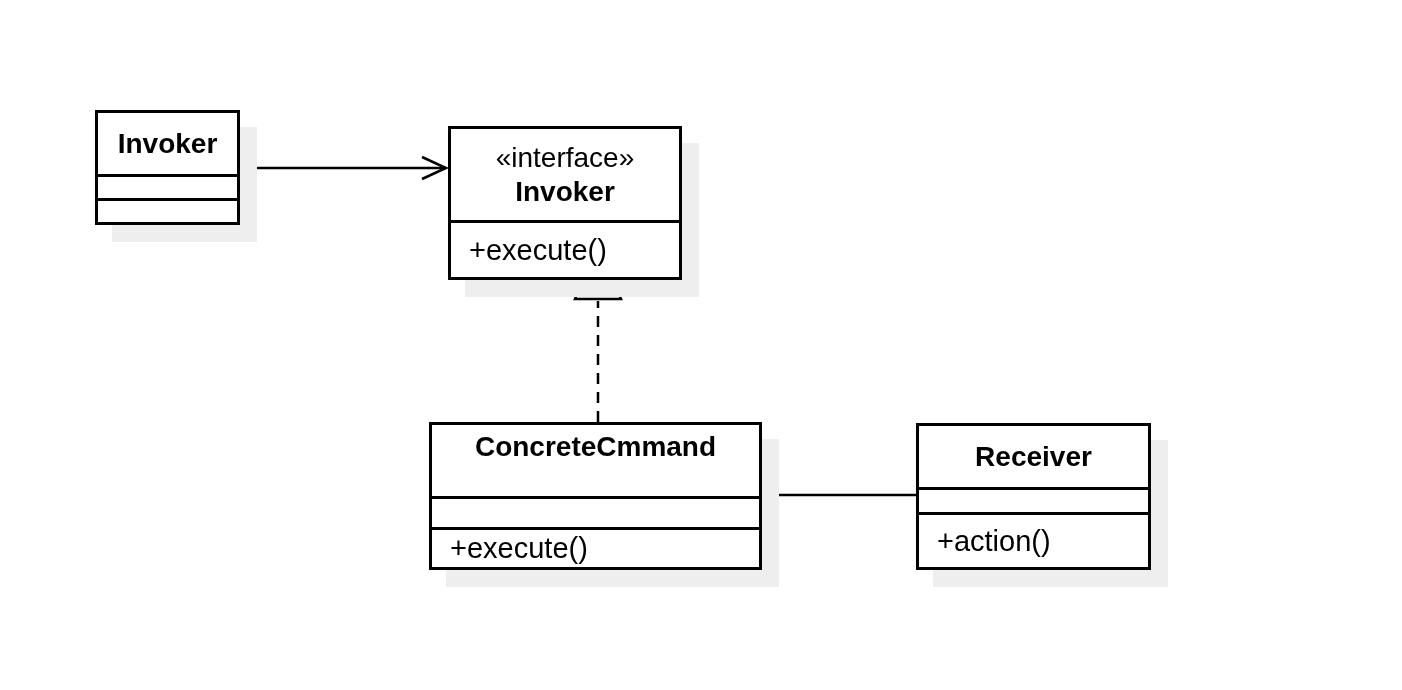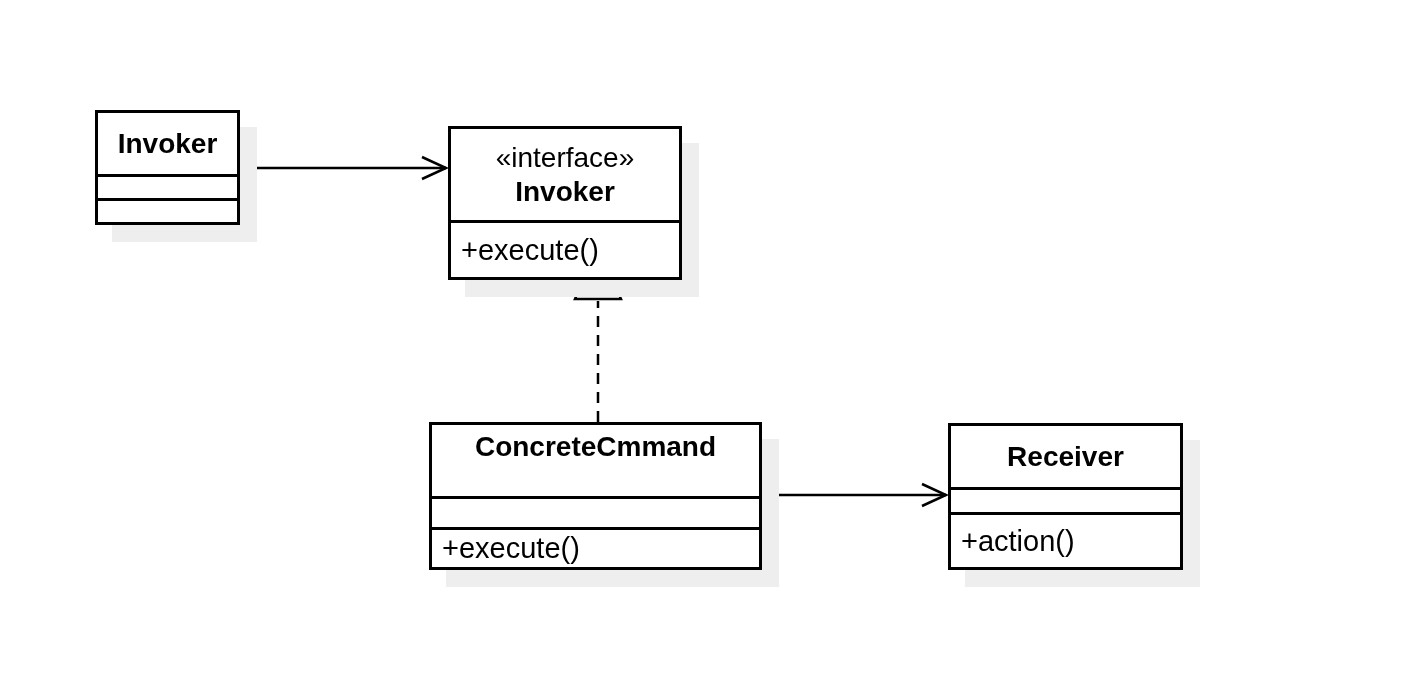"+execute()" .methods { padding-left: none -> 8px }
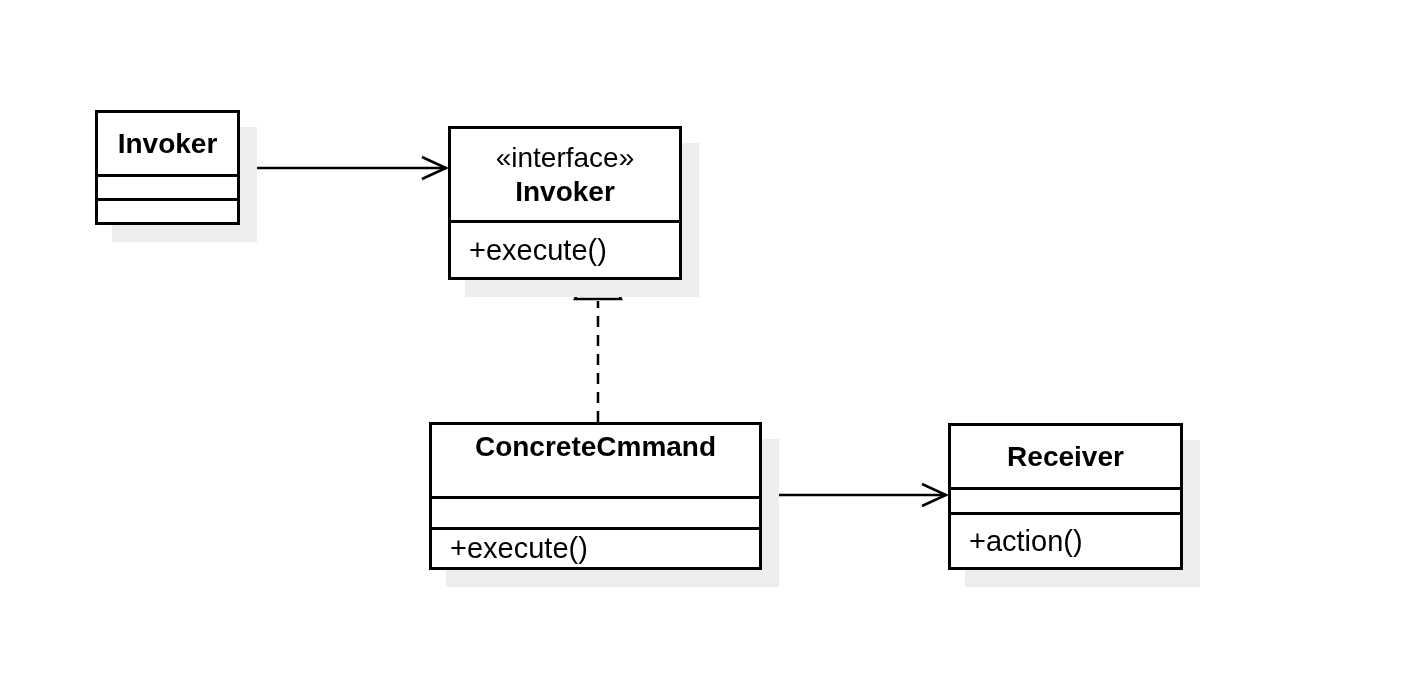"Receiver" #cls-receiver { left: 948px -> 916px }
